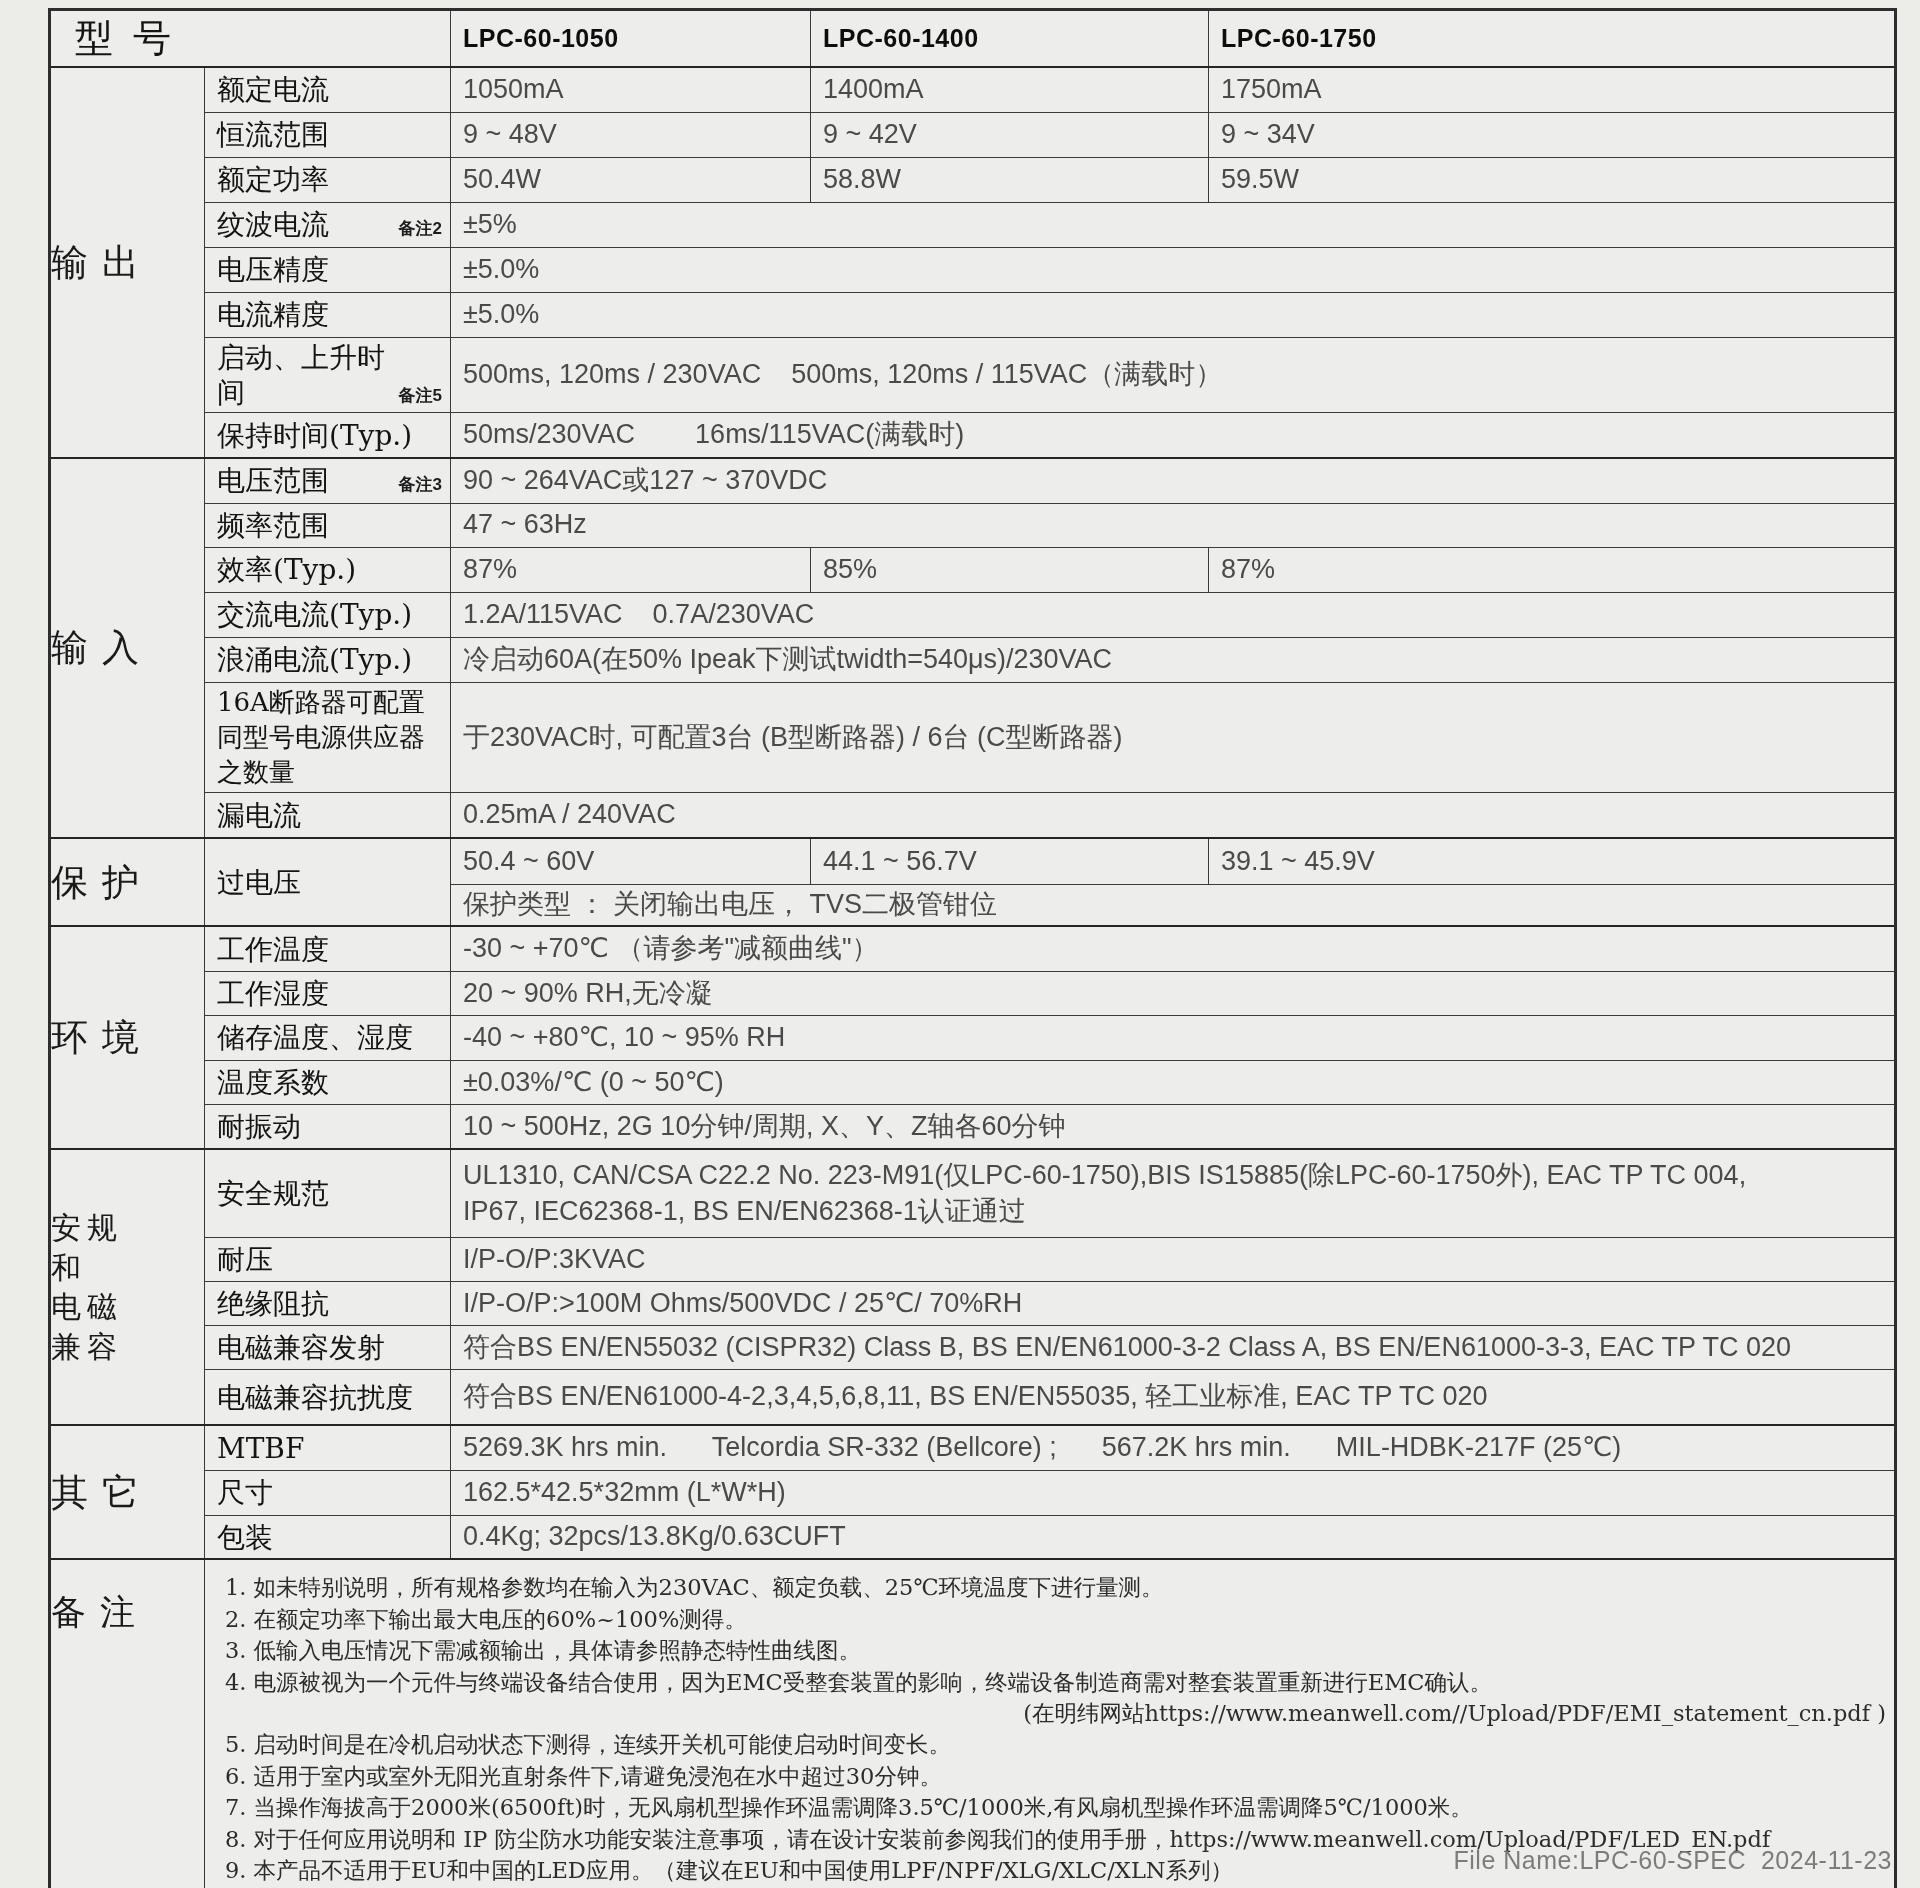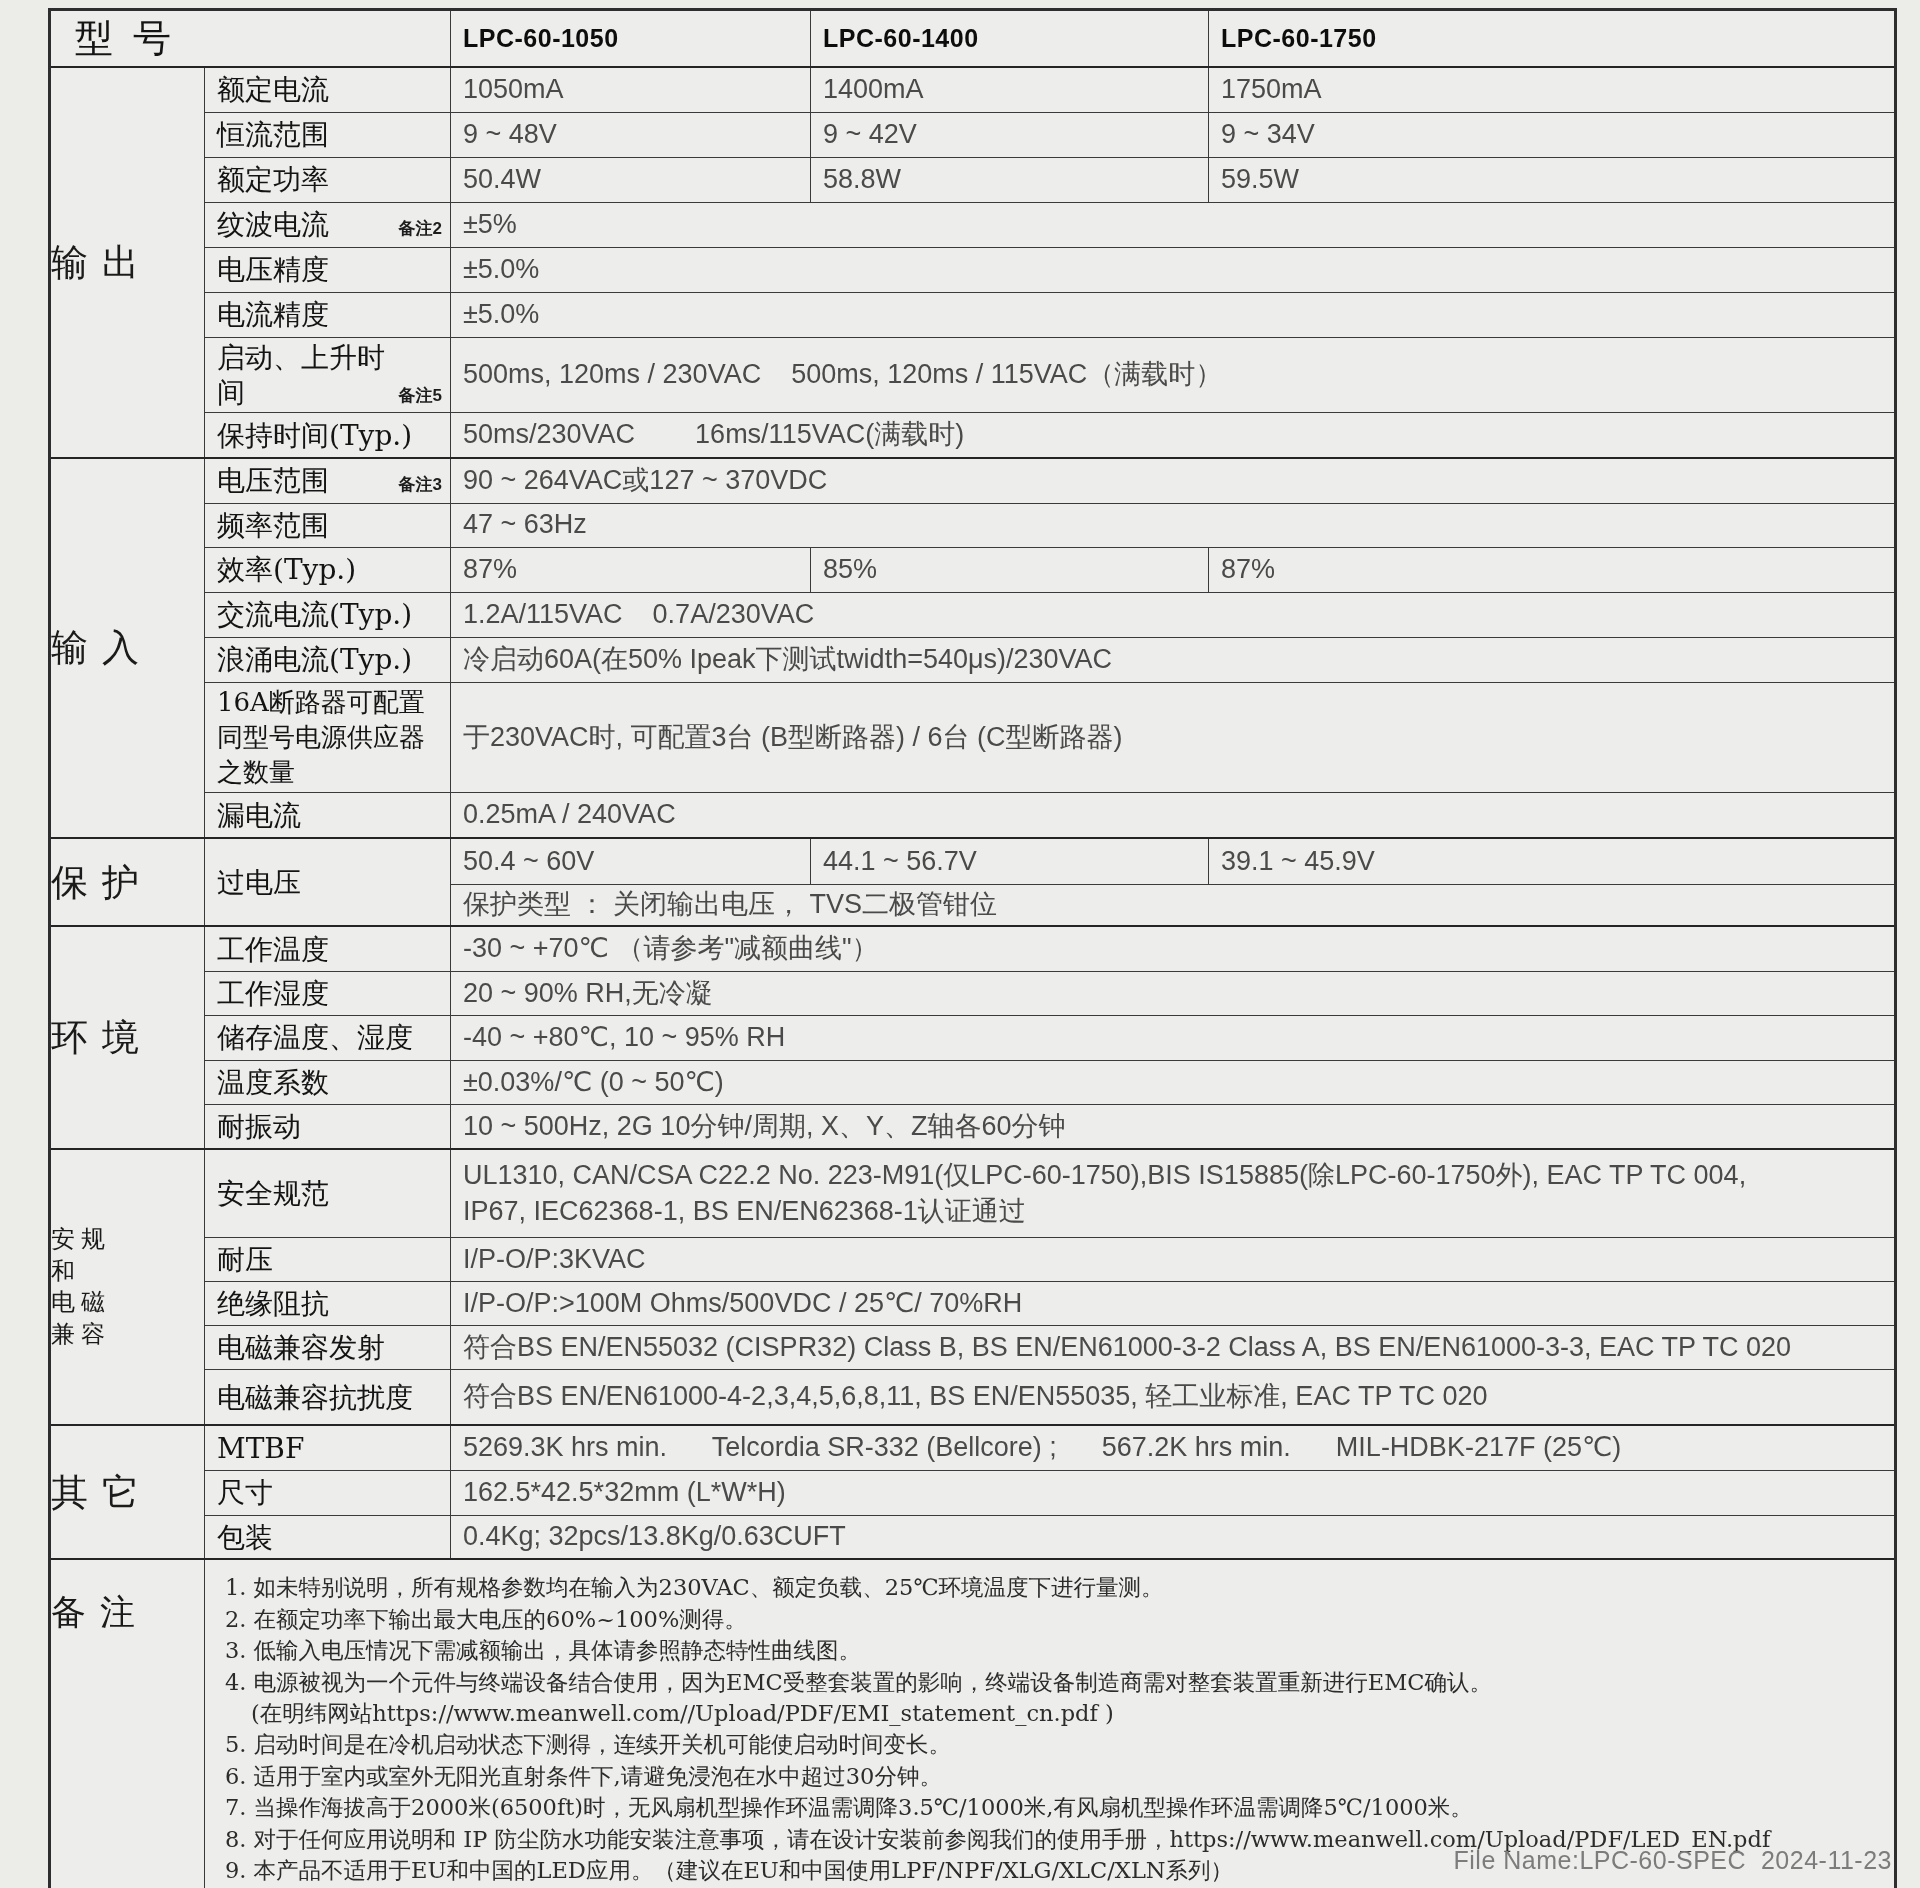"安规" td.sect.multi { font-size: 24px -> 30px }
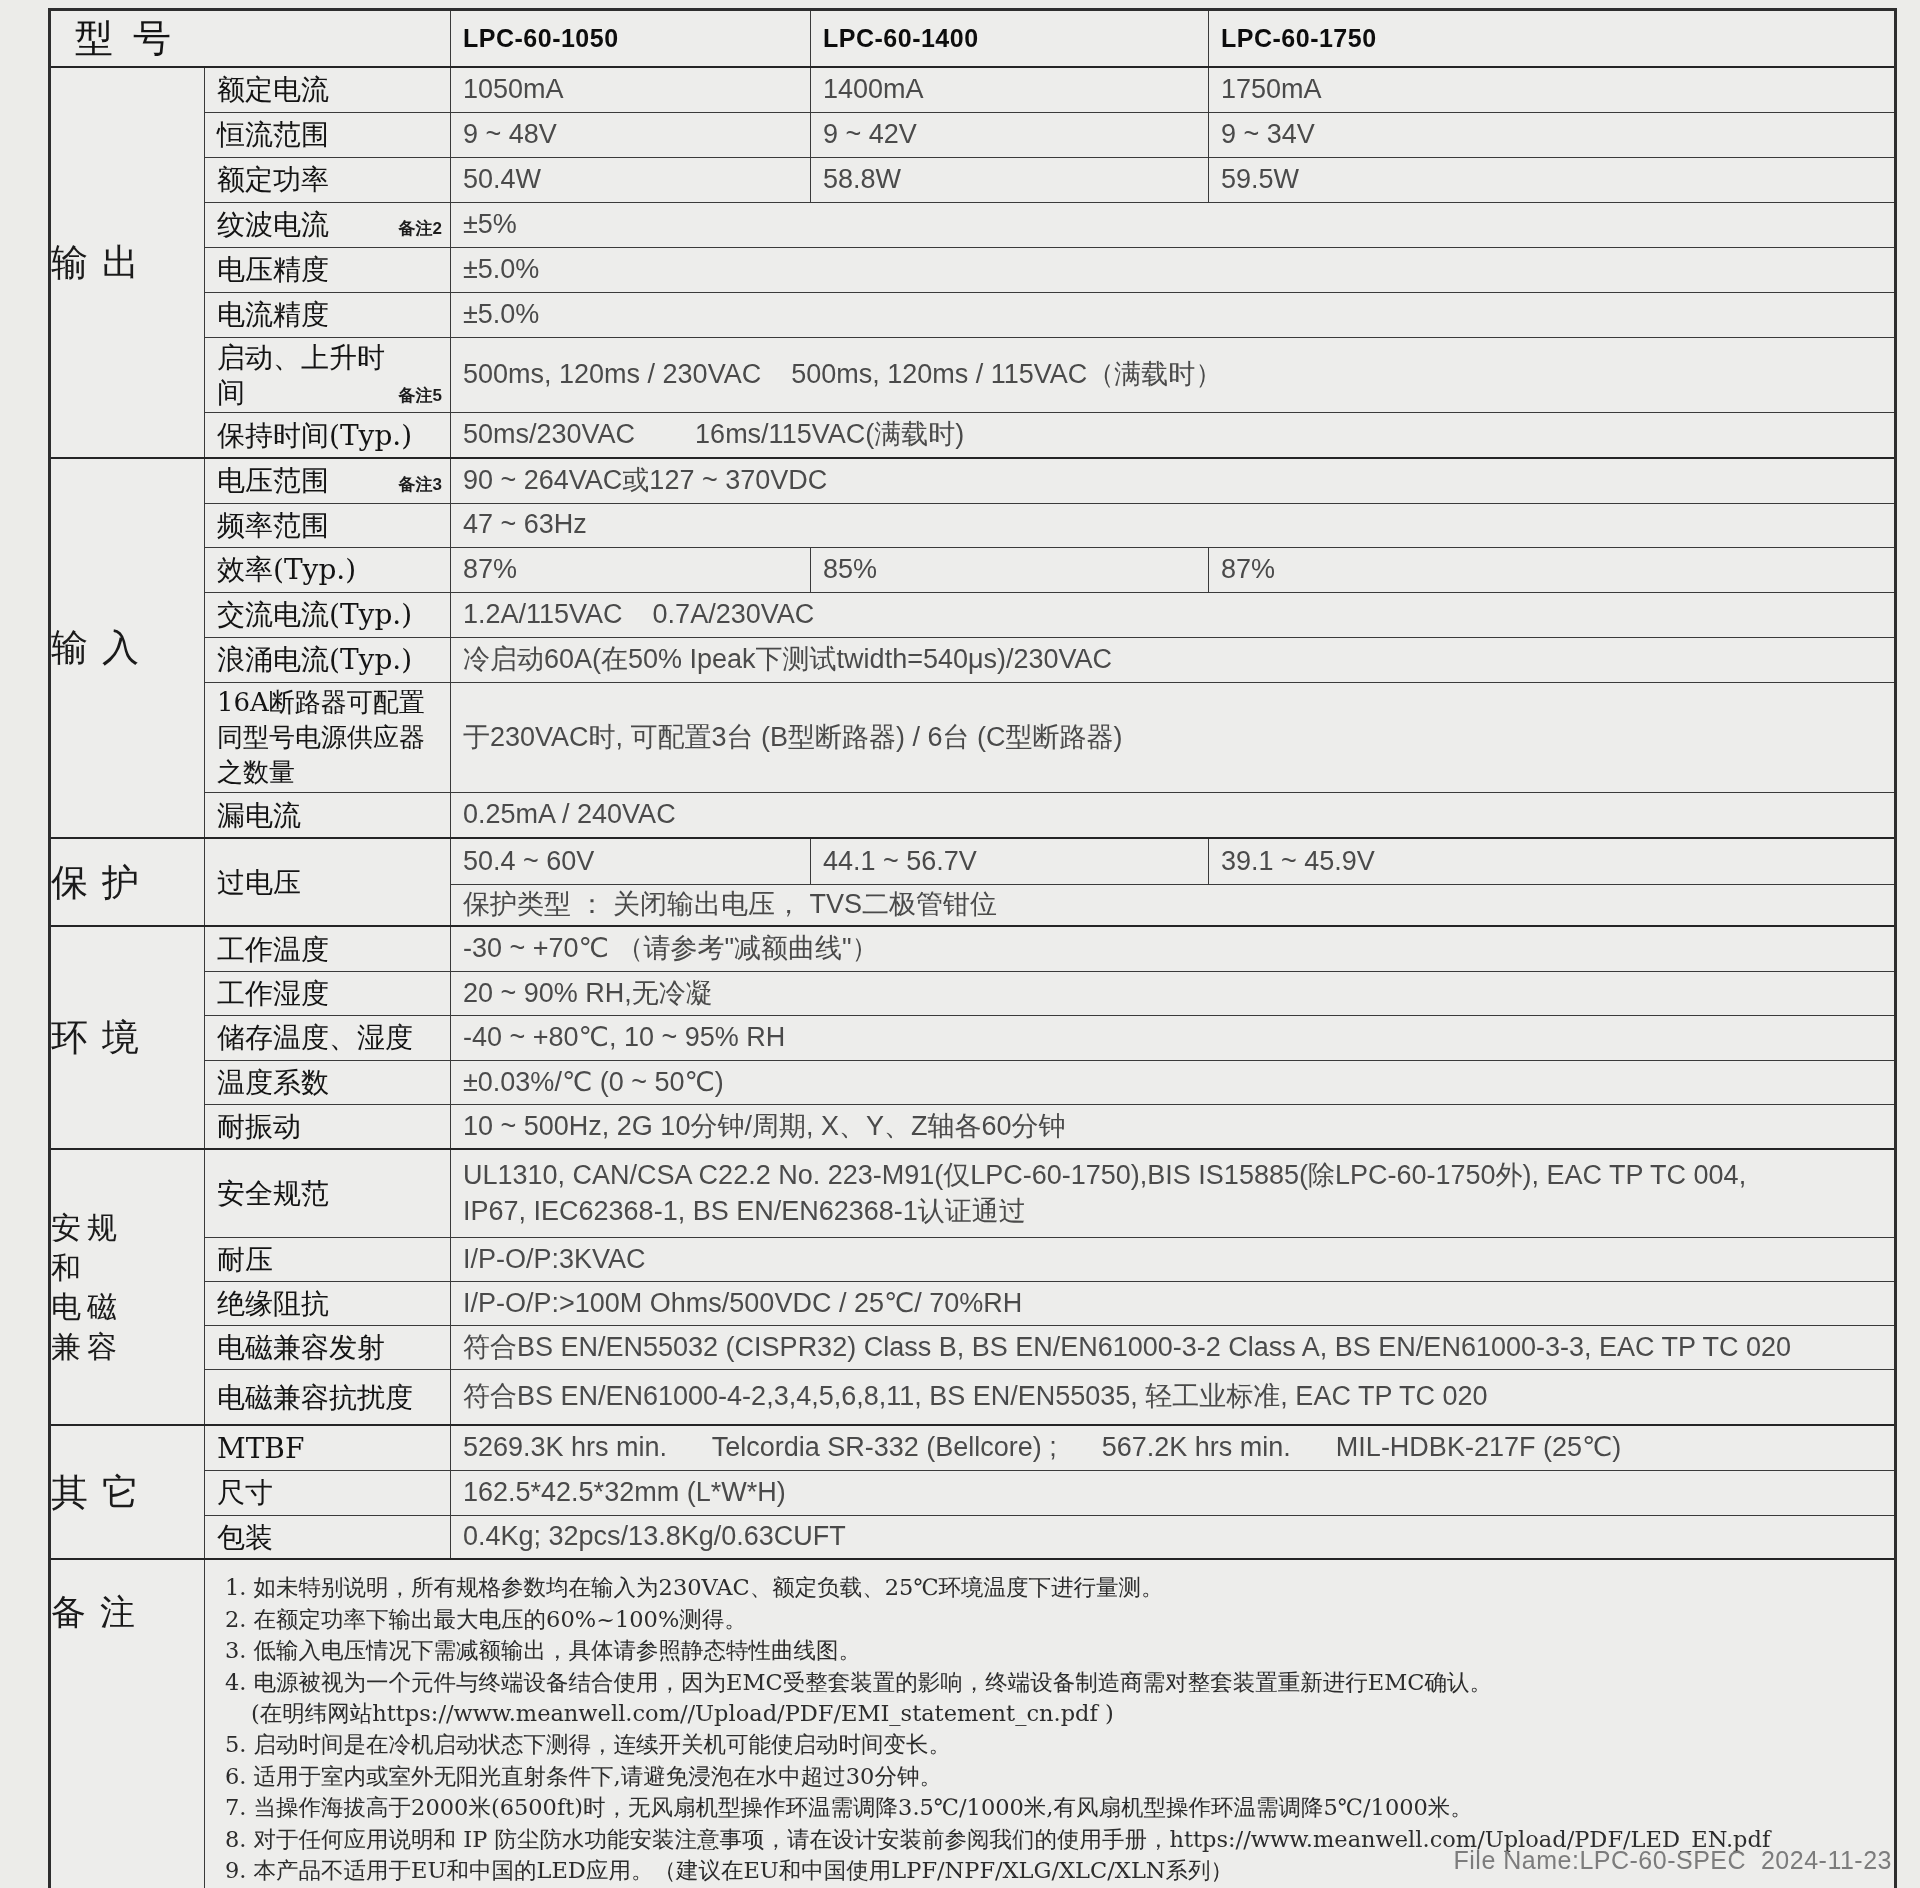"(在明纬网站https://www.meanwell.com//Upload/P" .note-line.cont { text-align: none -> right }
